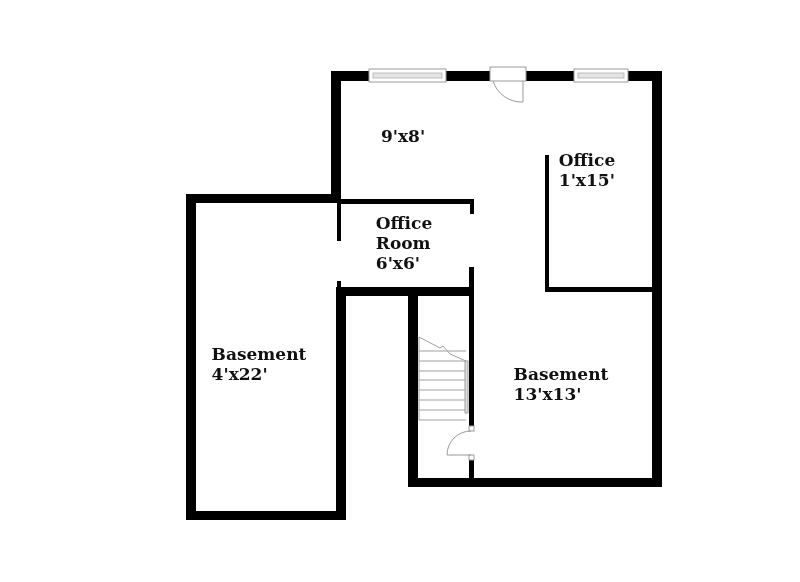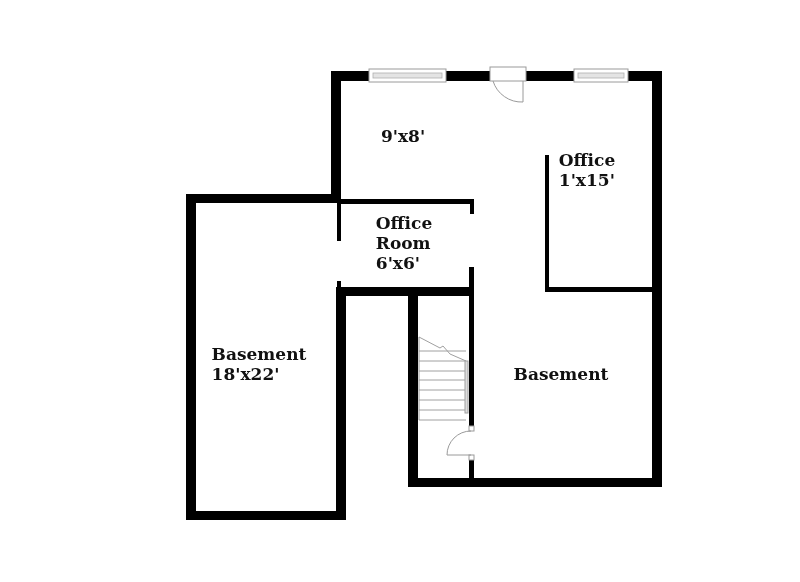"18'x22'" div { text: 18'x22' -> 4'x22' }
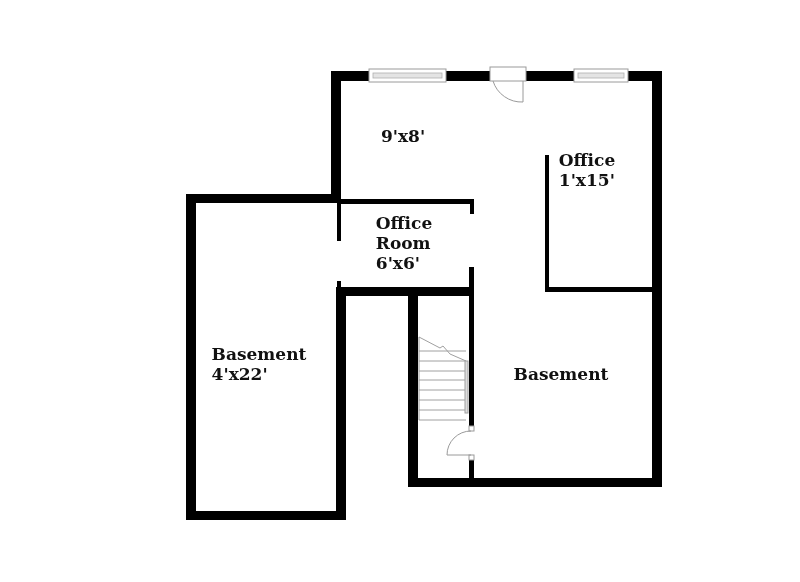"13'x13'" div { html: none -> <div>13'x13'</div> }
